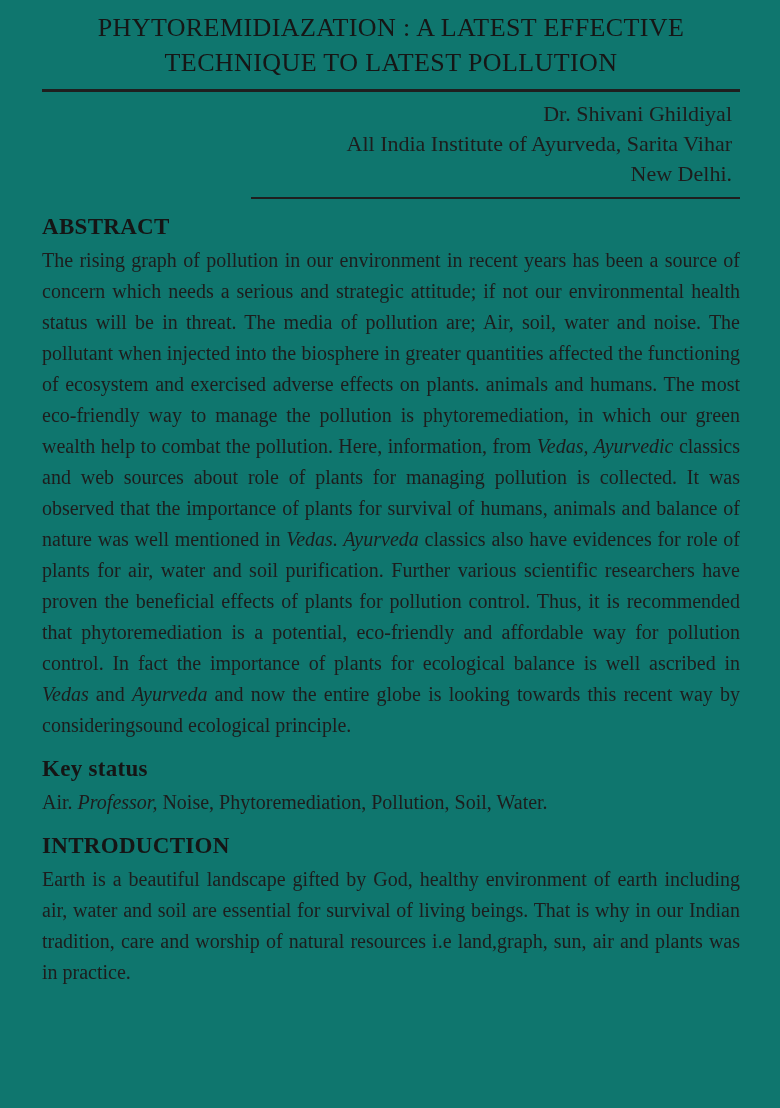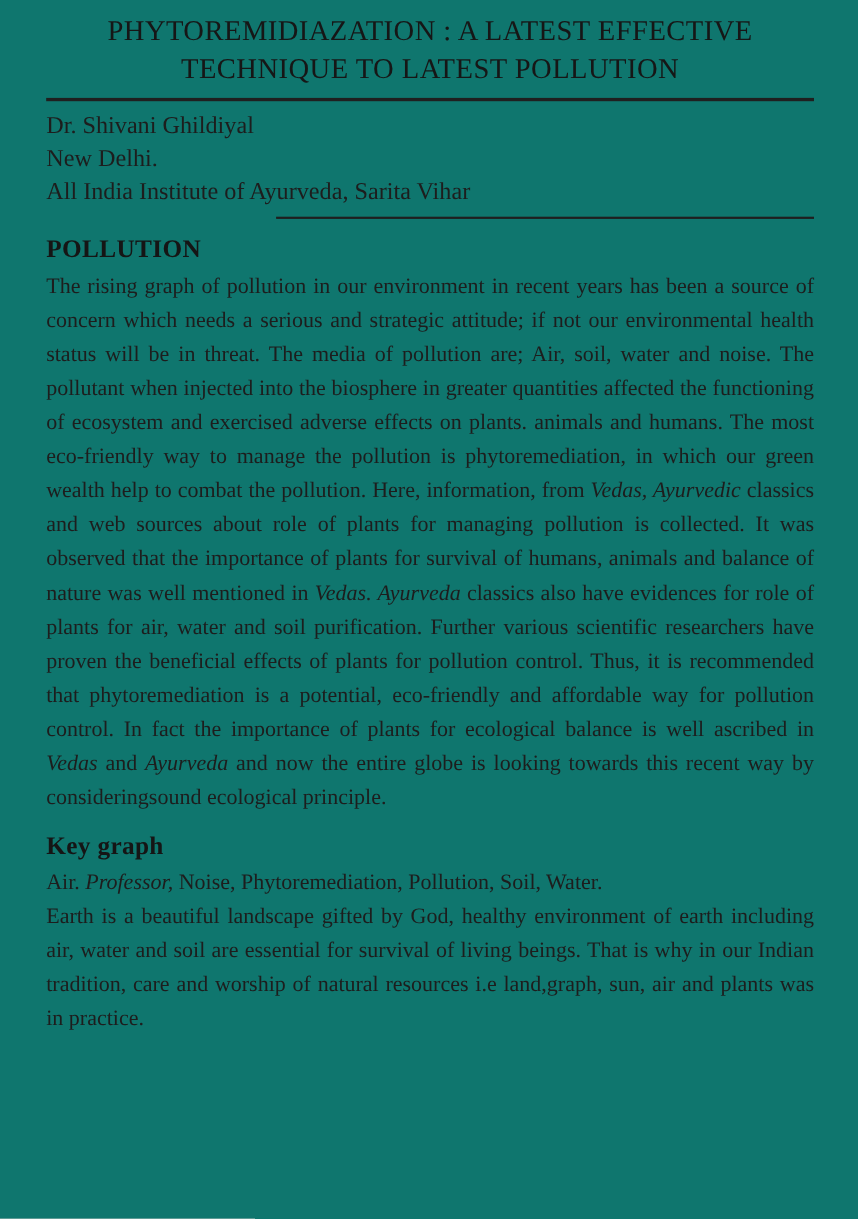"Dr. Shivani Ghildiyal" .author-block { text-align: none -> right }
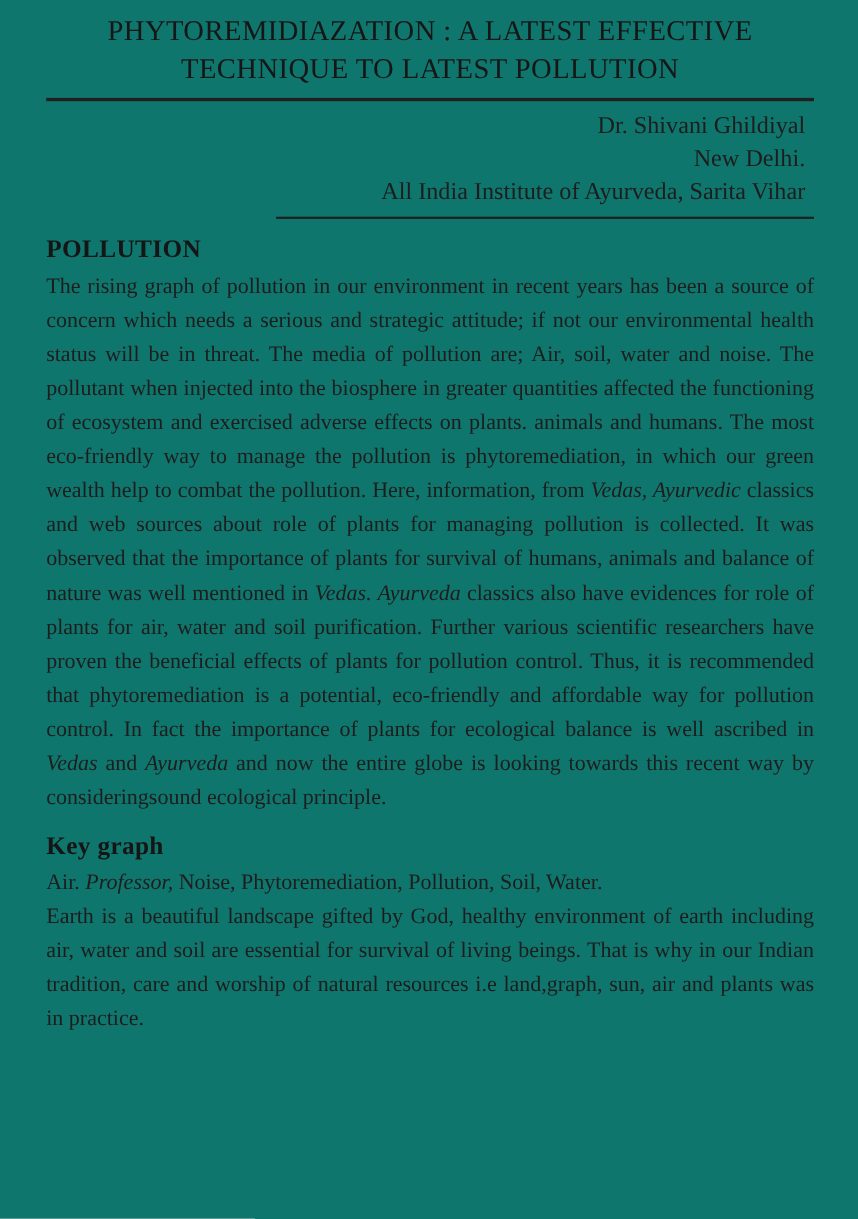"New Delhi." div { order: before "All India Institute of Ayurveda," -> after "All India Institute of Ayurveda," }
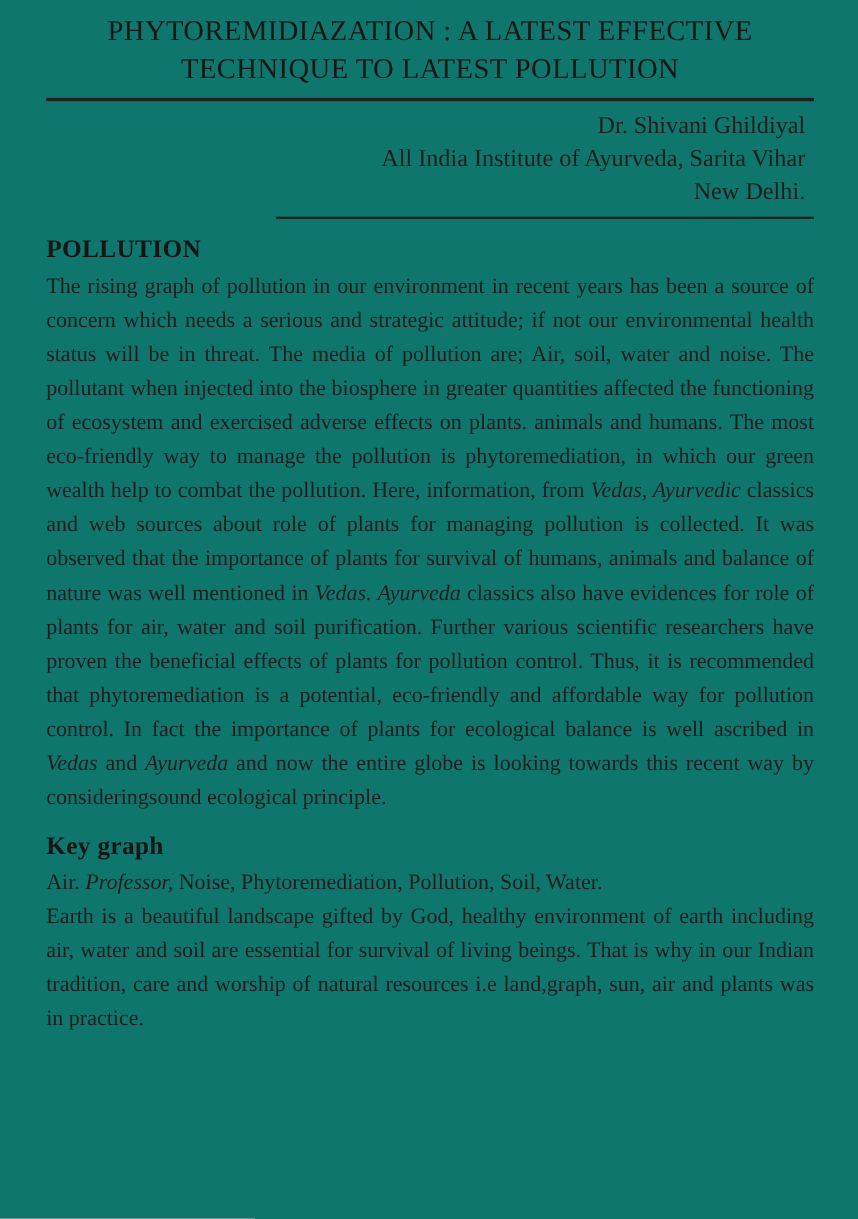"POLLUTION" h2.section-heading { text: POLLUTION -> ABSTRACT }
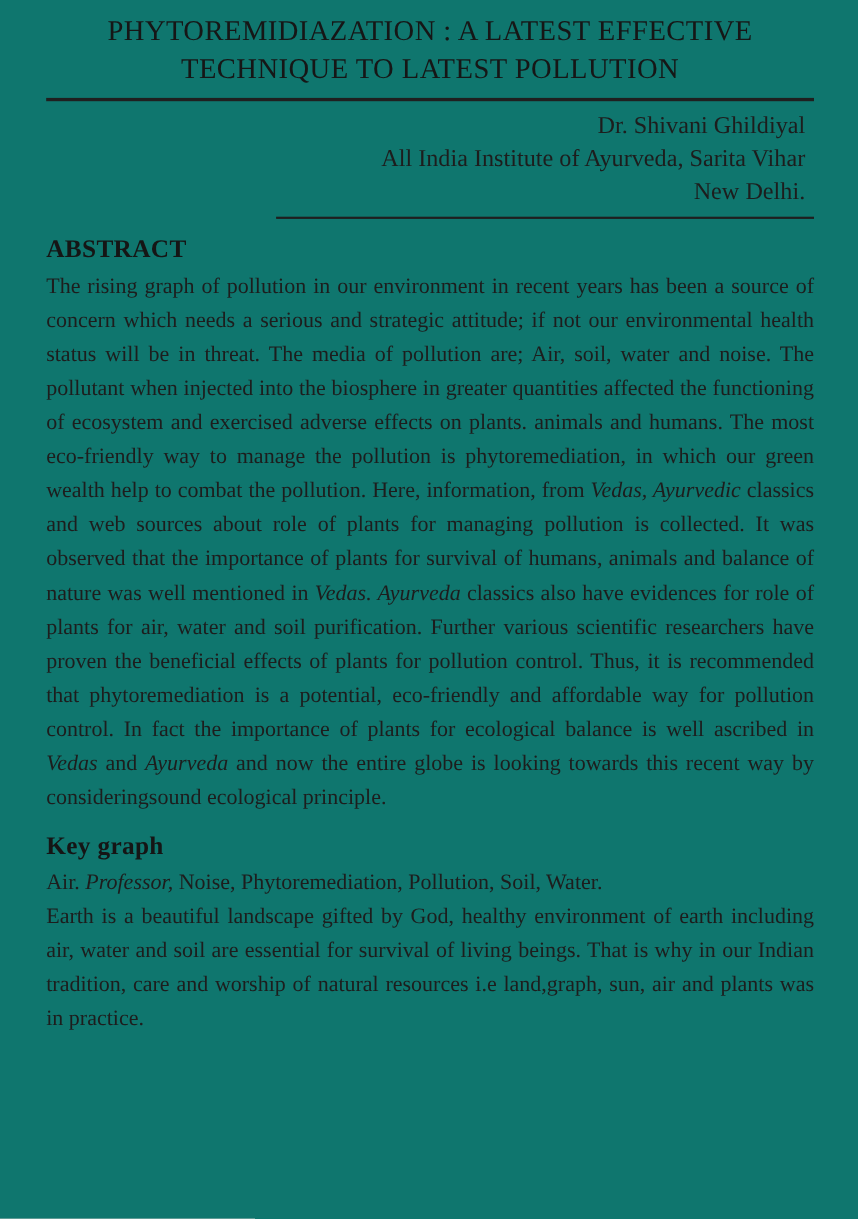"Key graph" h2.section-heading { text: graph -> status }
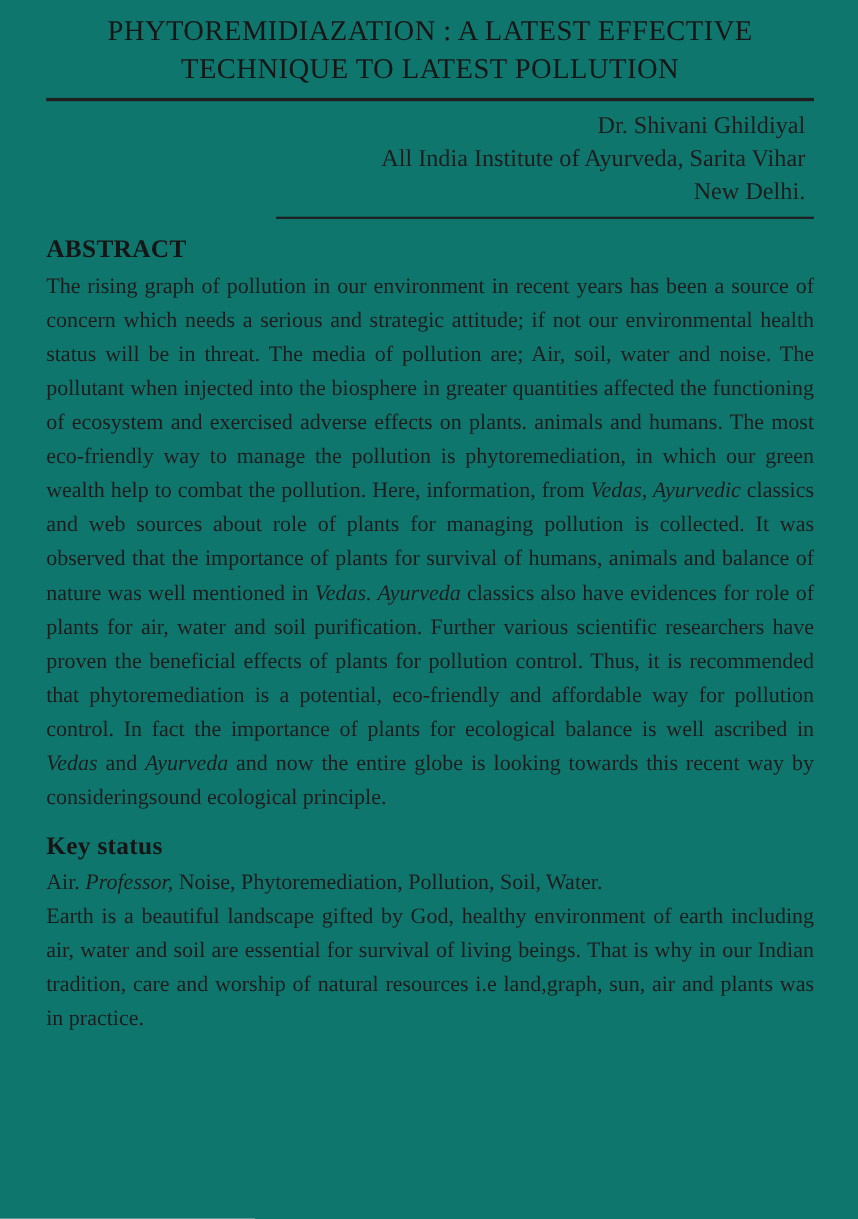"INTRODUCTION" h2.section-heading { html: none -> <h2>INTRODUCTION</h2> }
